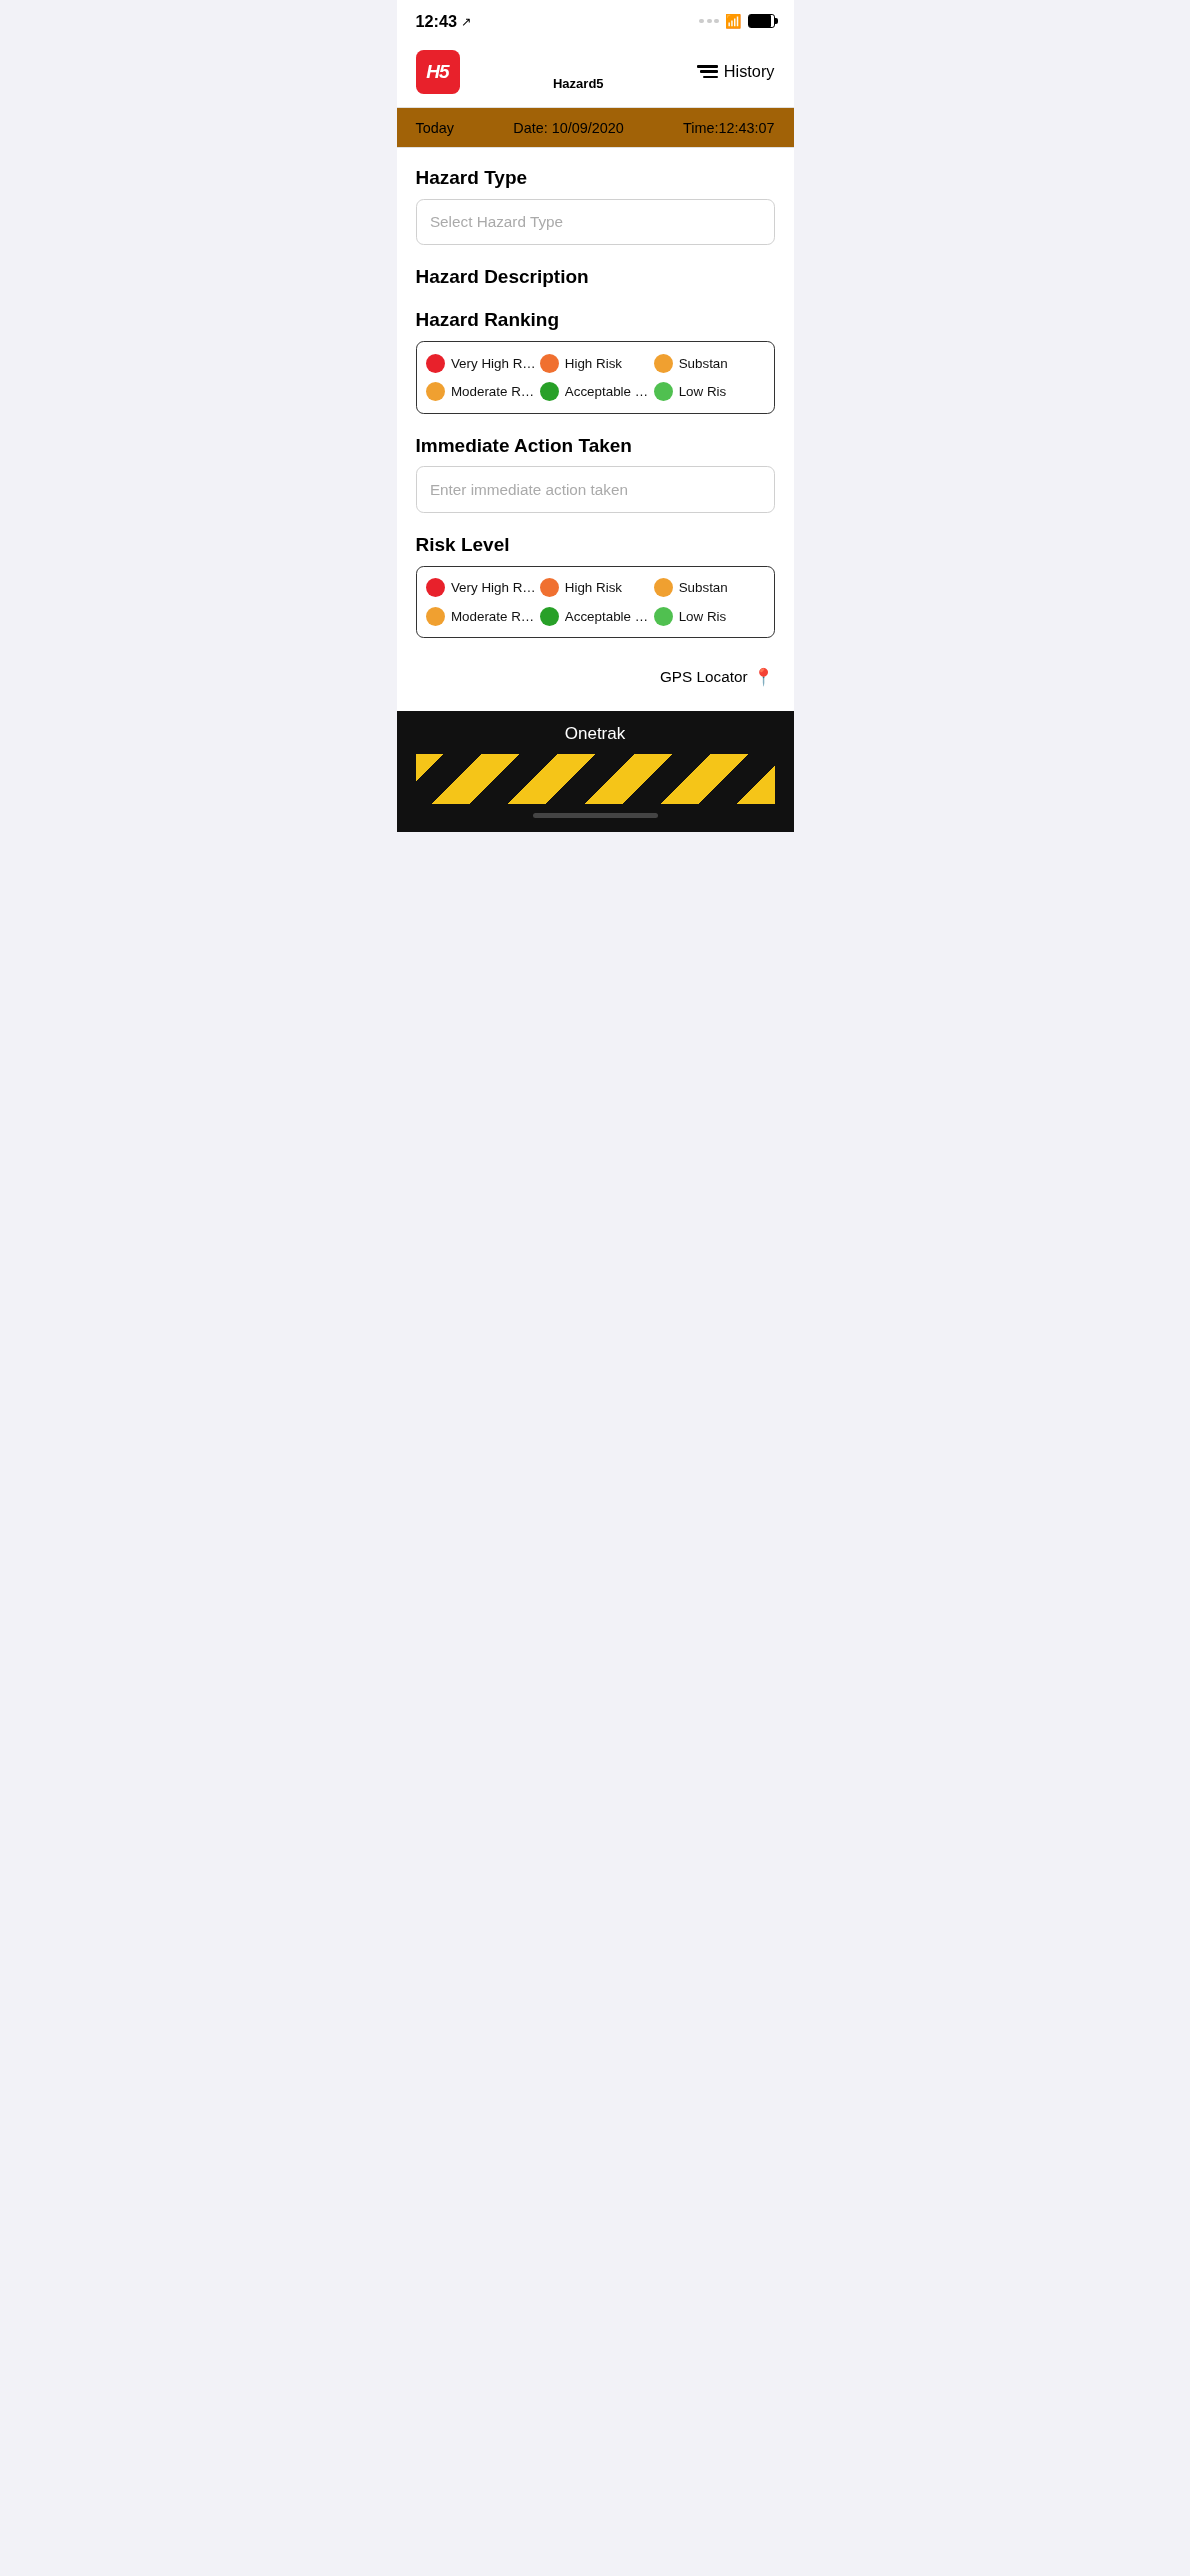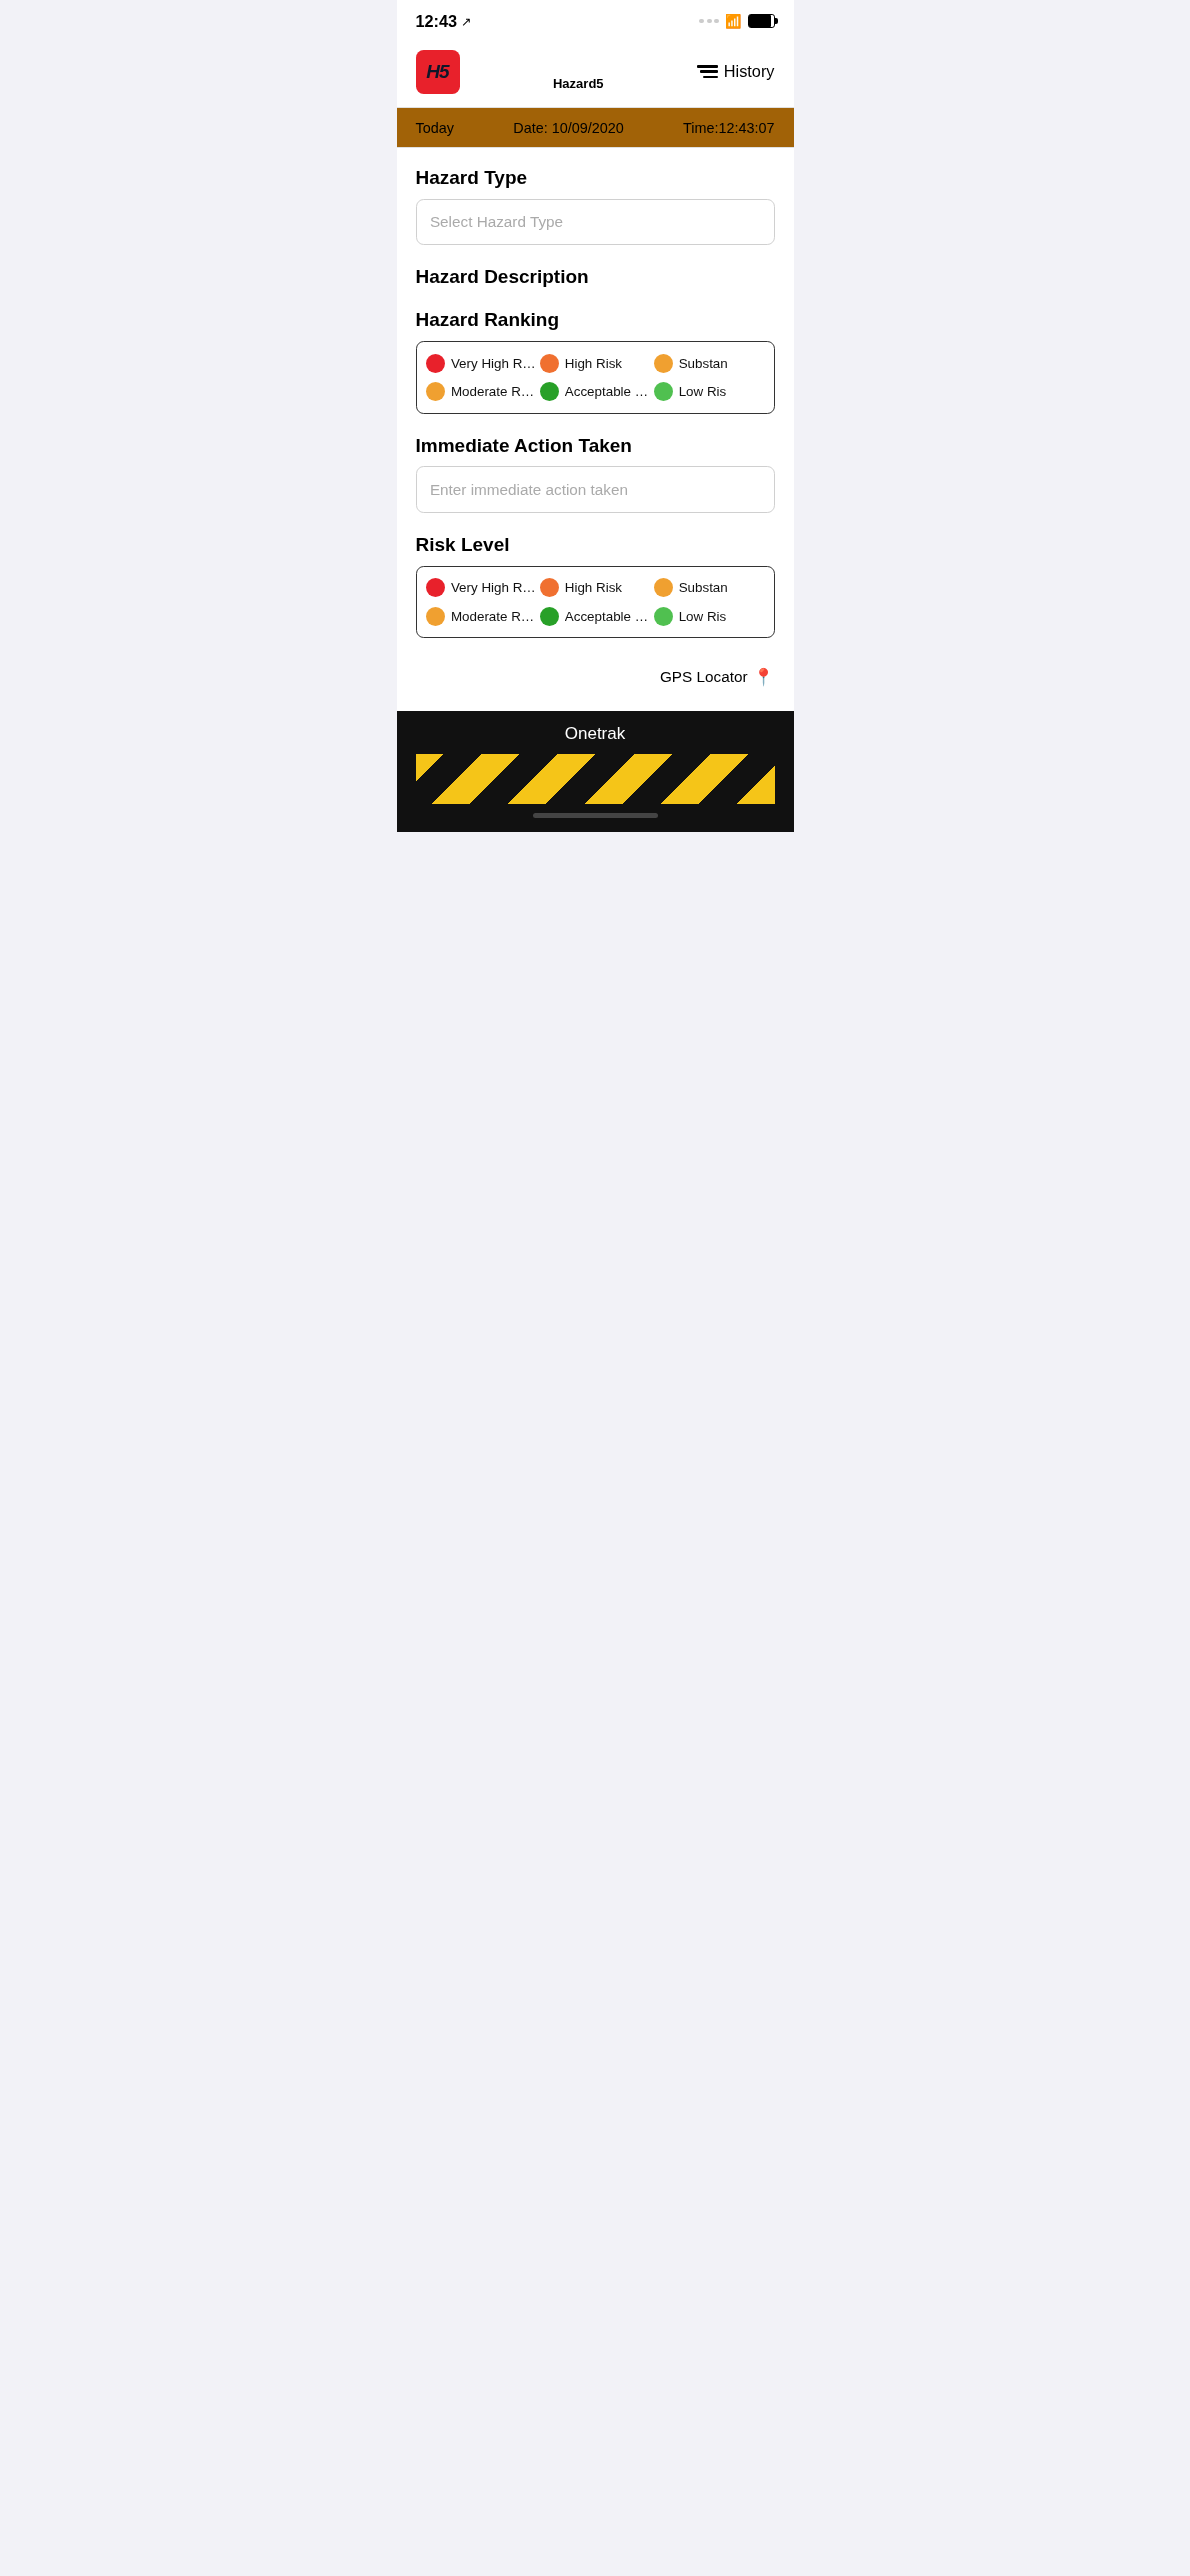"H5" .logo { color: #0f172a -> #ffffff }
